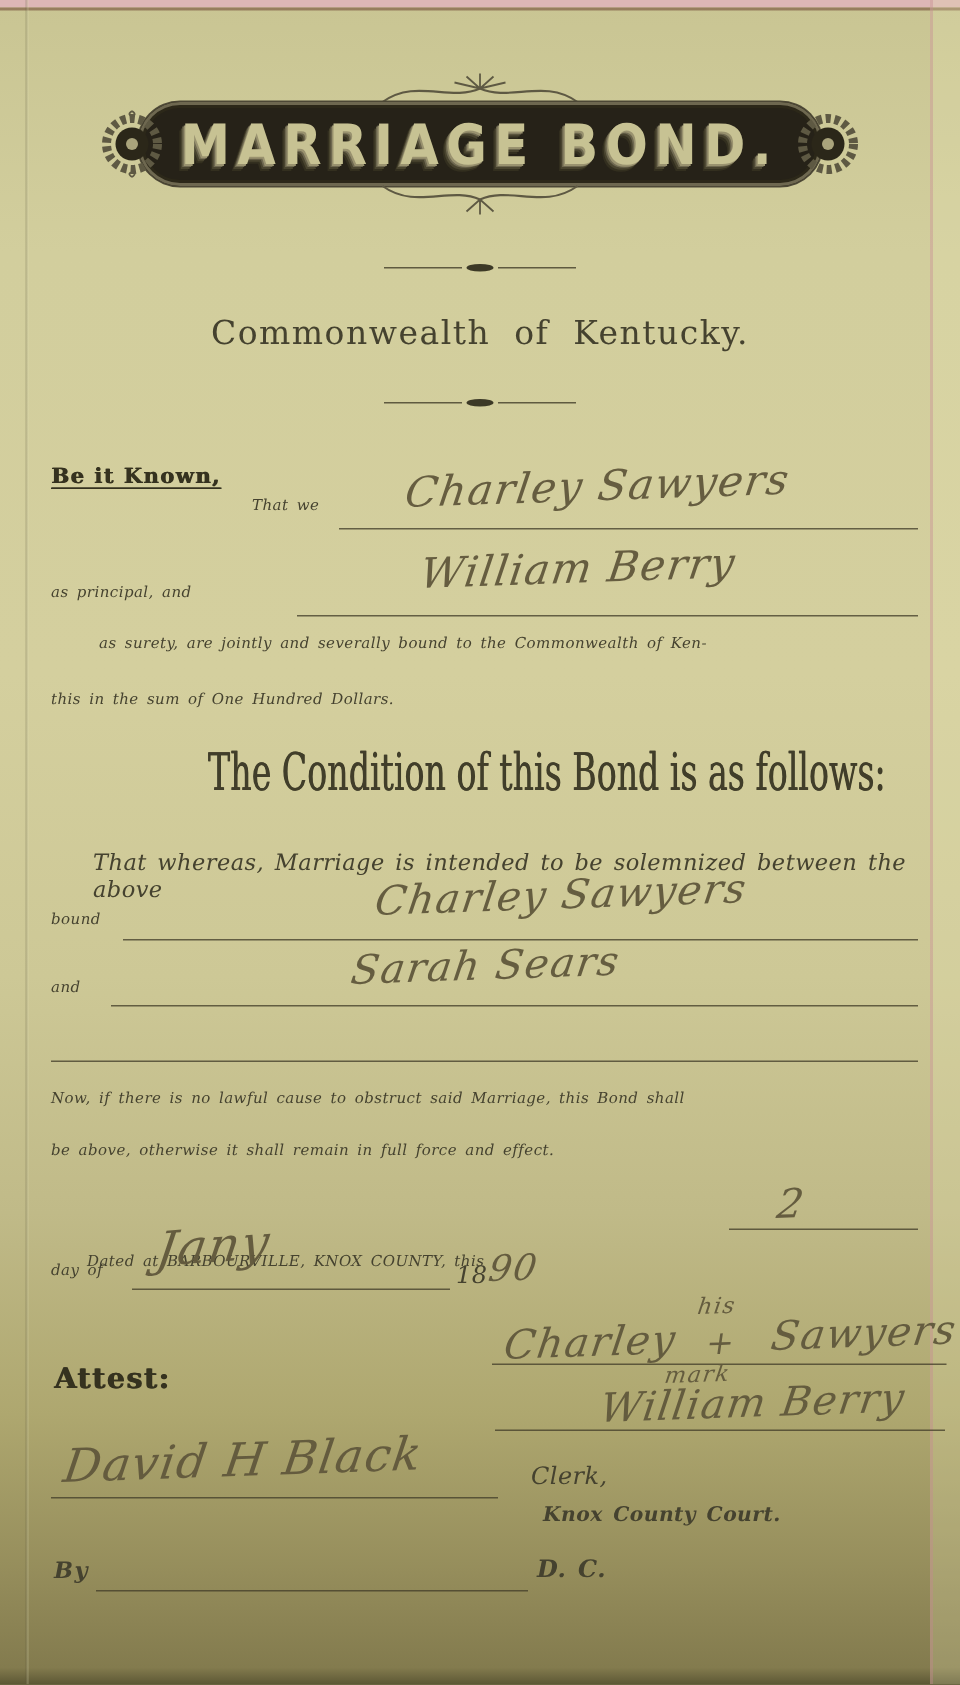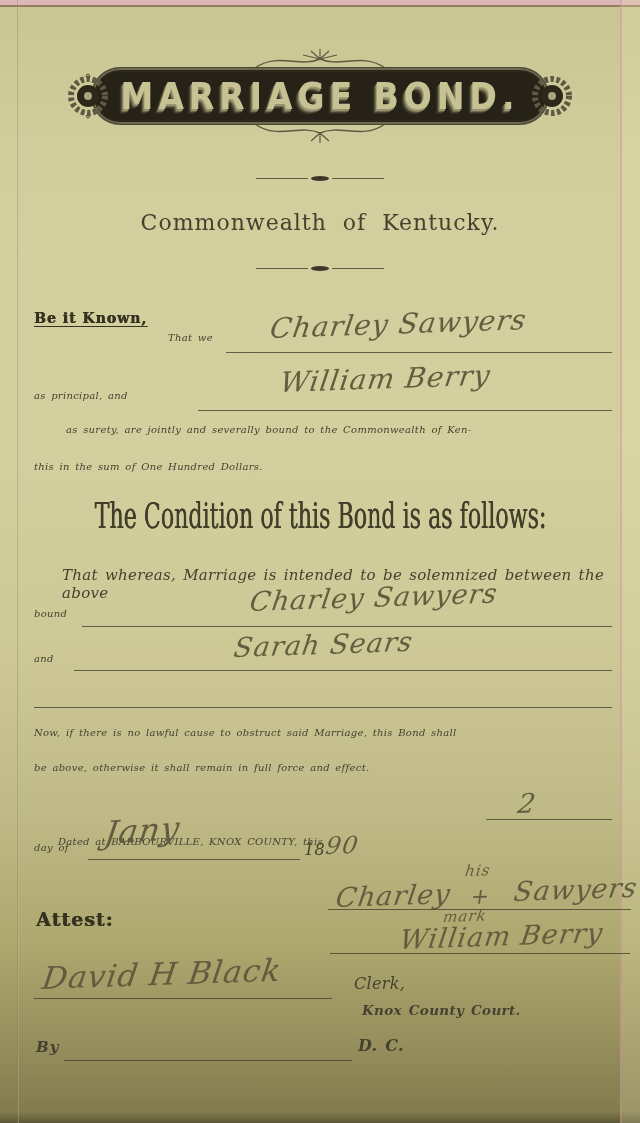"The Condition of this Bond" .heading-cond { text-align: center -> right }
